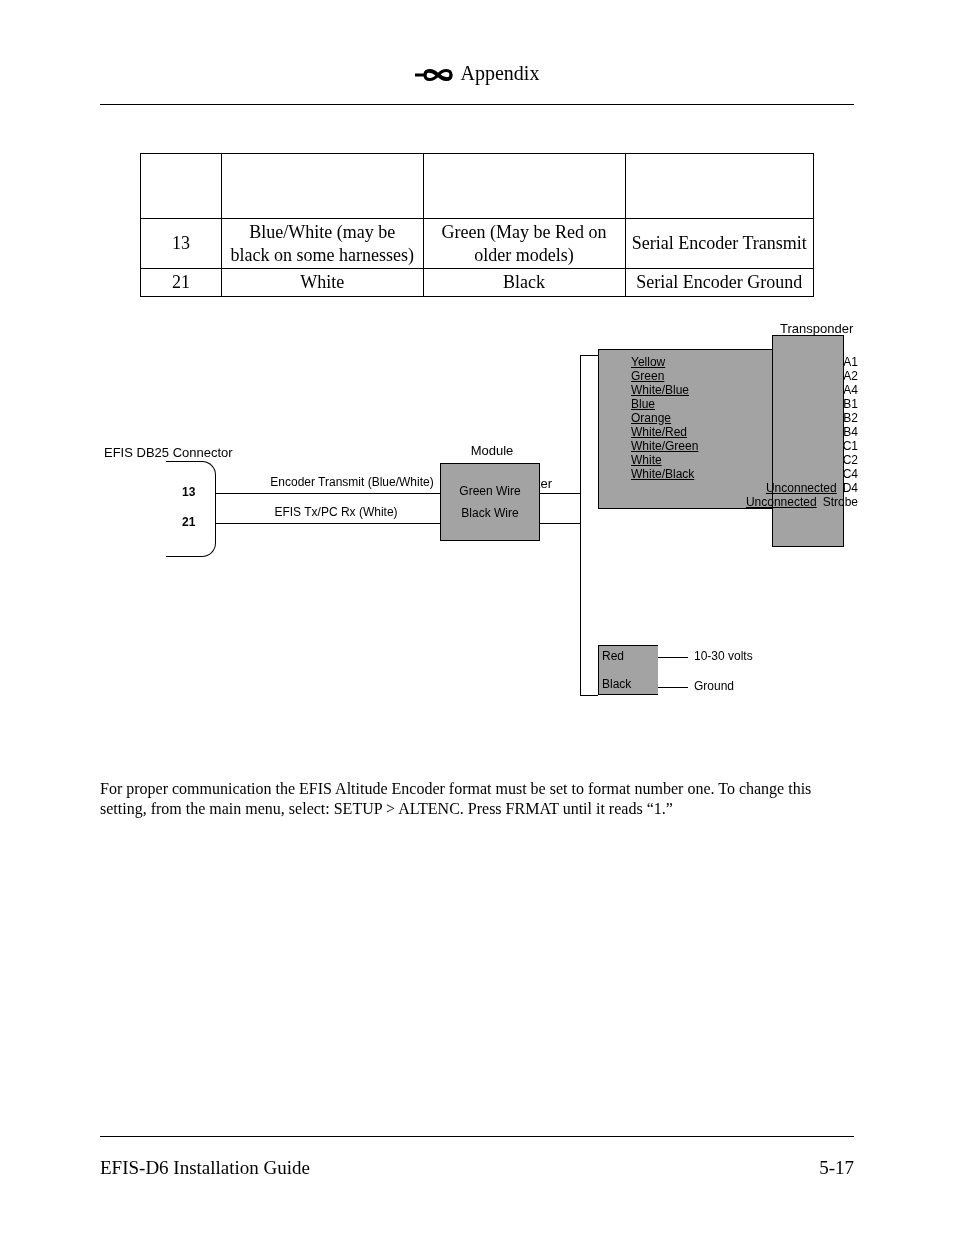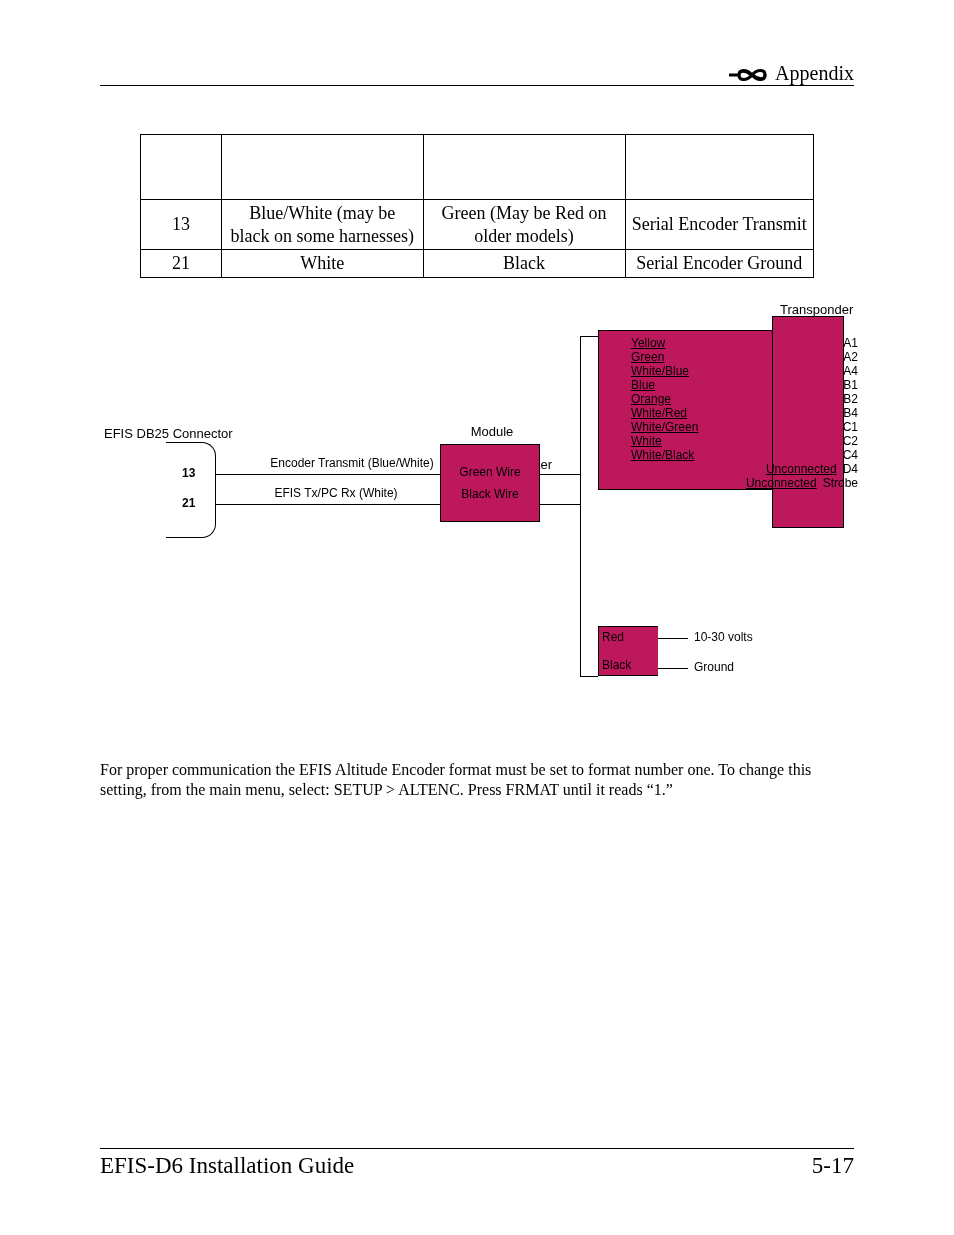"Appendix" .header-row { justify-content: flex-end -> center; padding-bottom: 0 -> 19px }
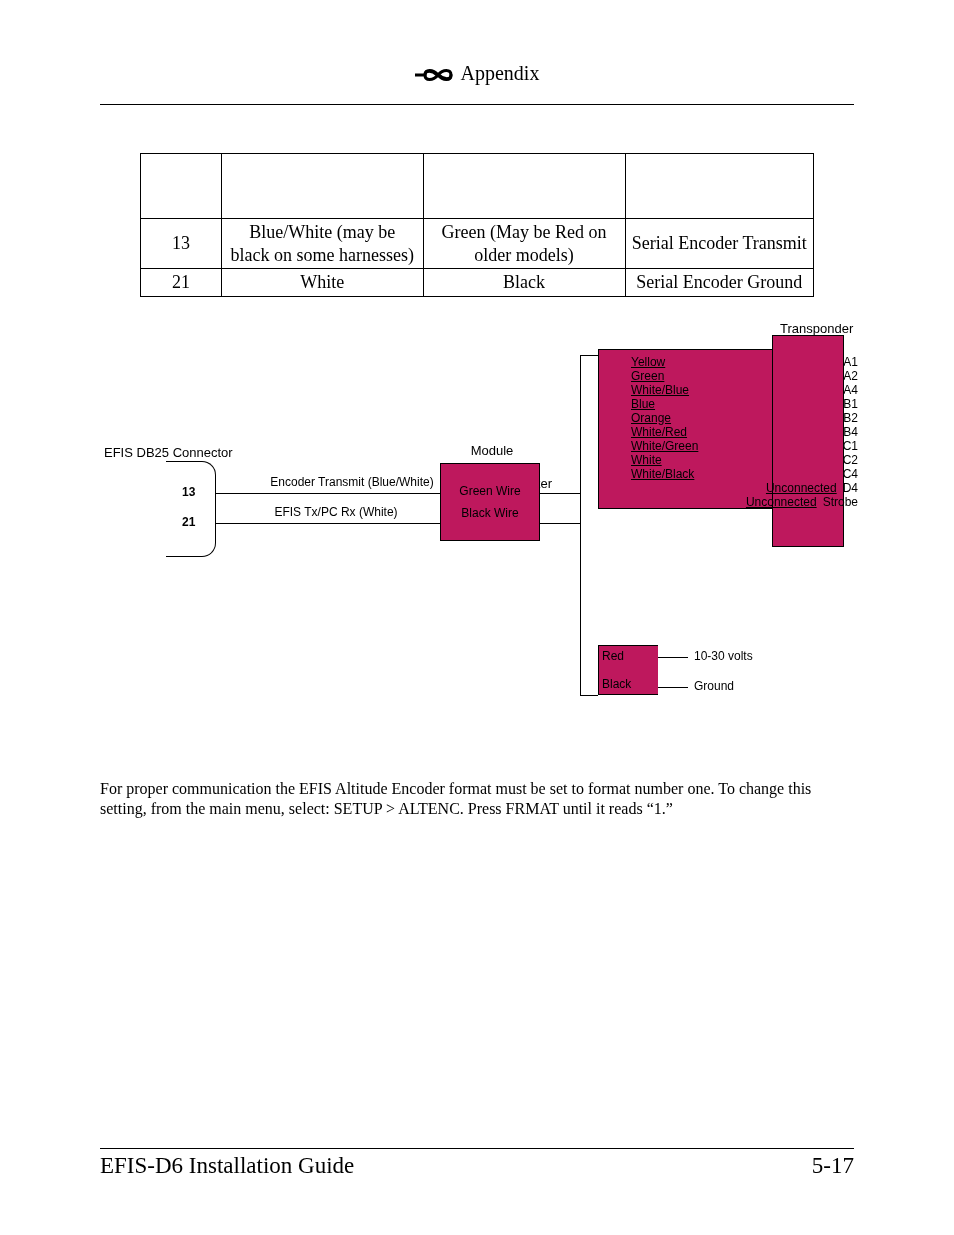"Green Wire" .box { background: #be185d -> #a3a3a3 }
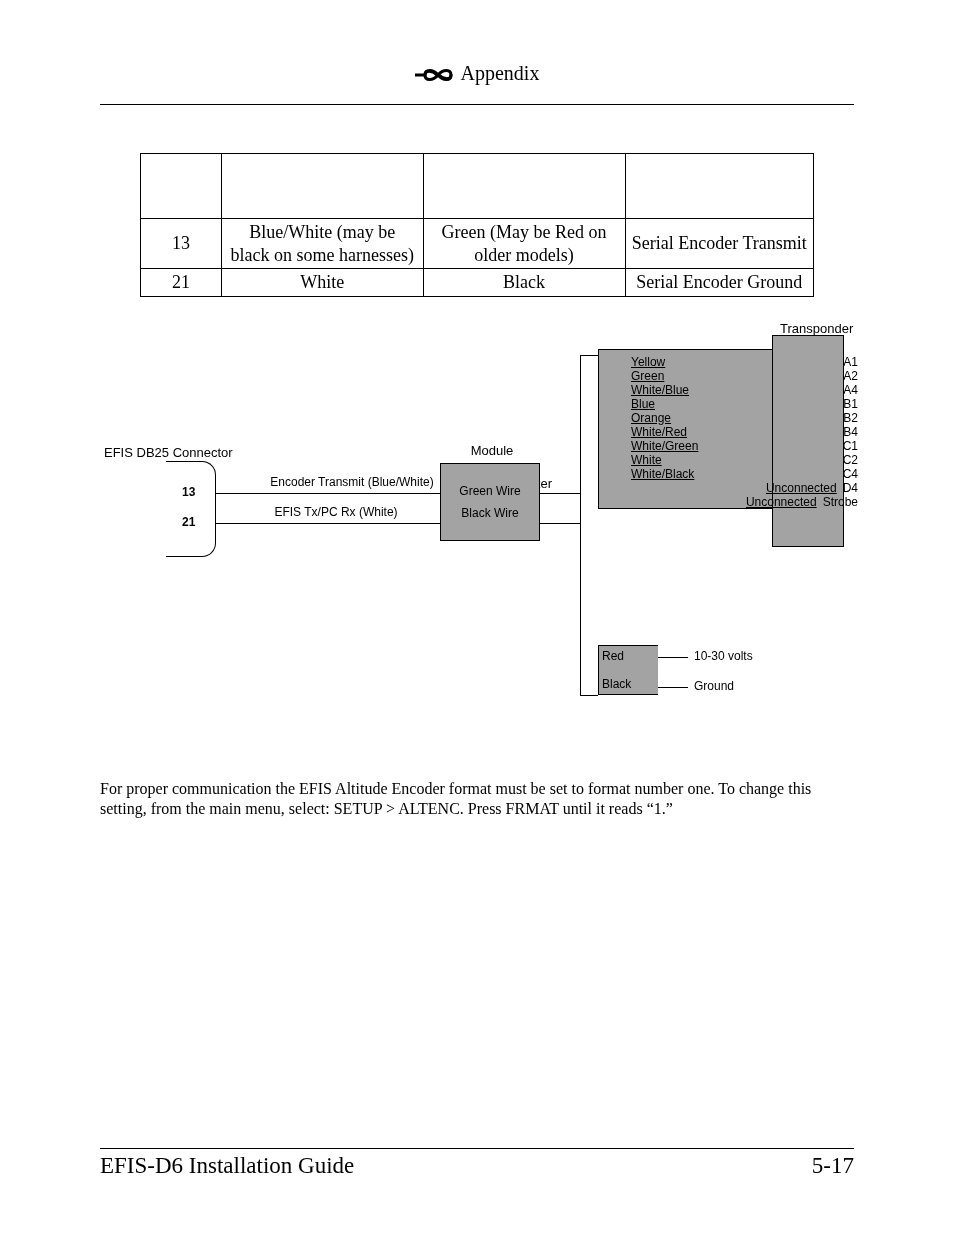"EFIS-D6 Installation Guide" .footer { font-size: 23px -> 19px; padding-top: 4px -> 20px }
